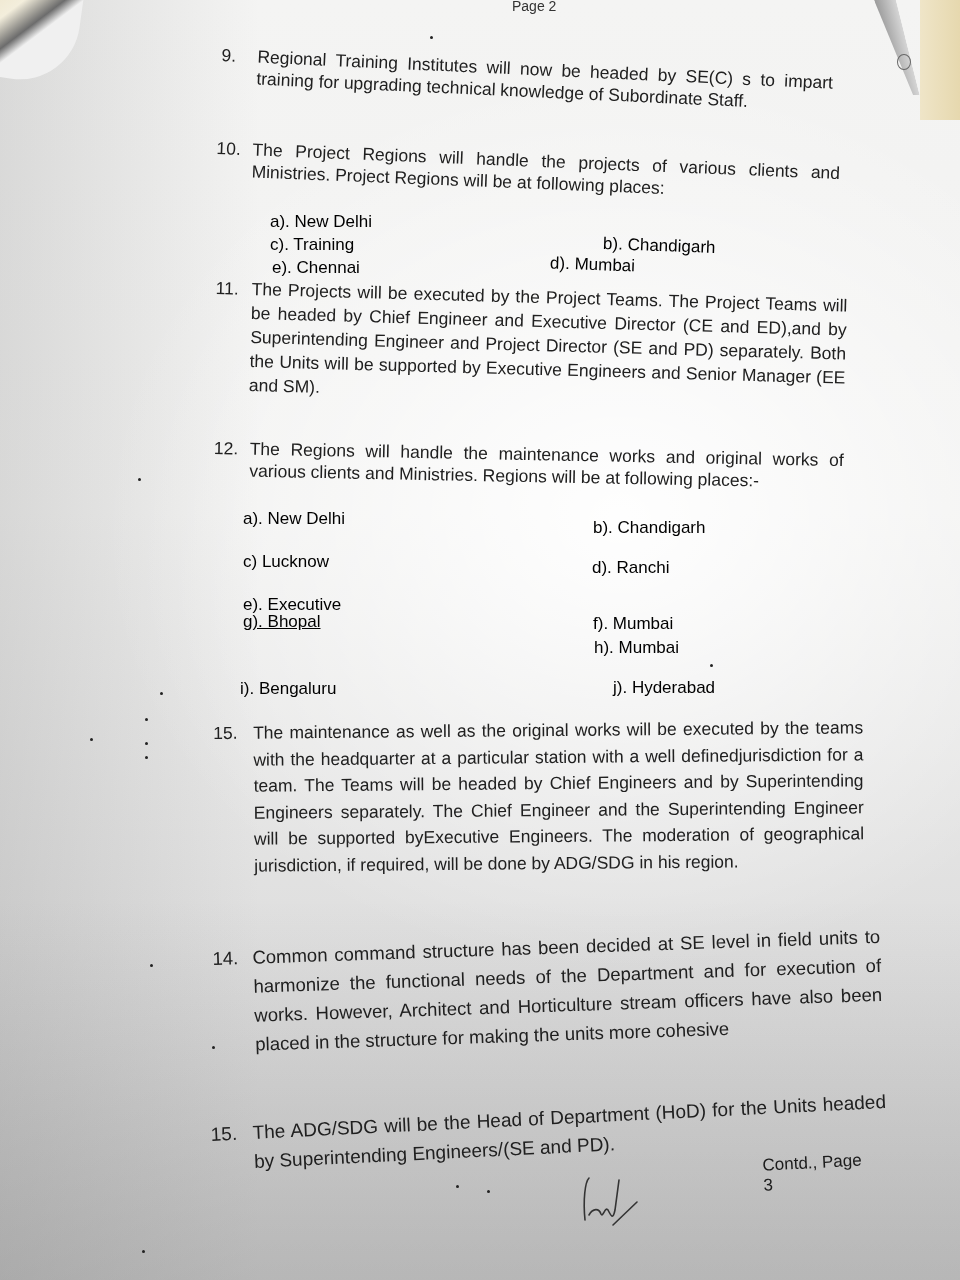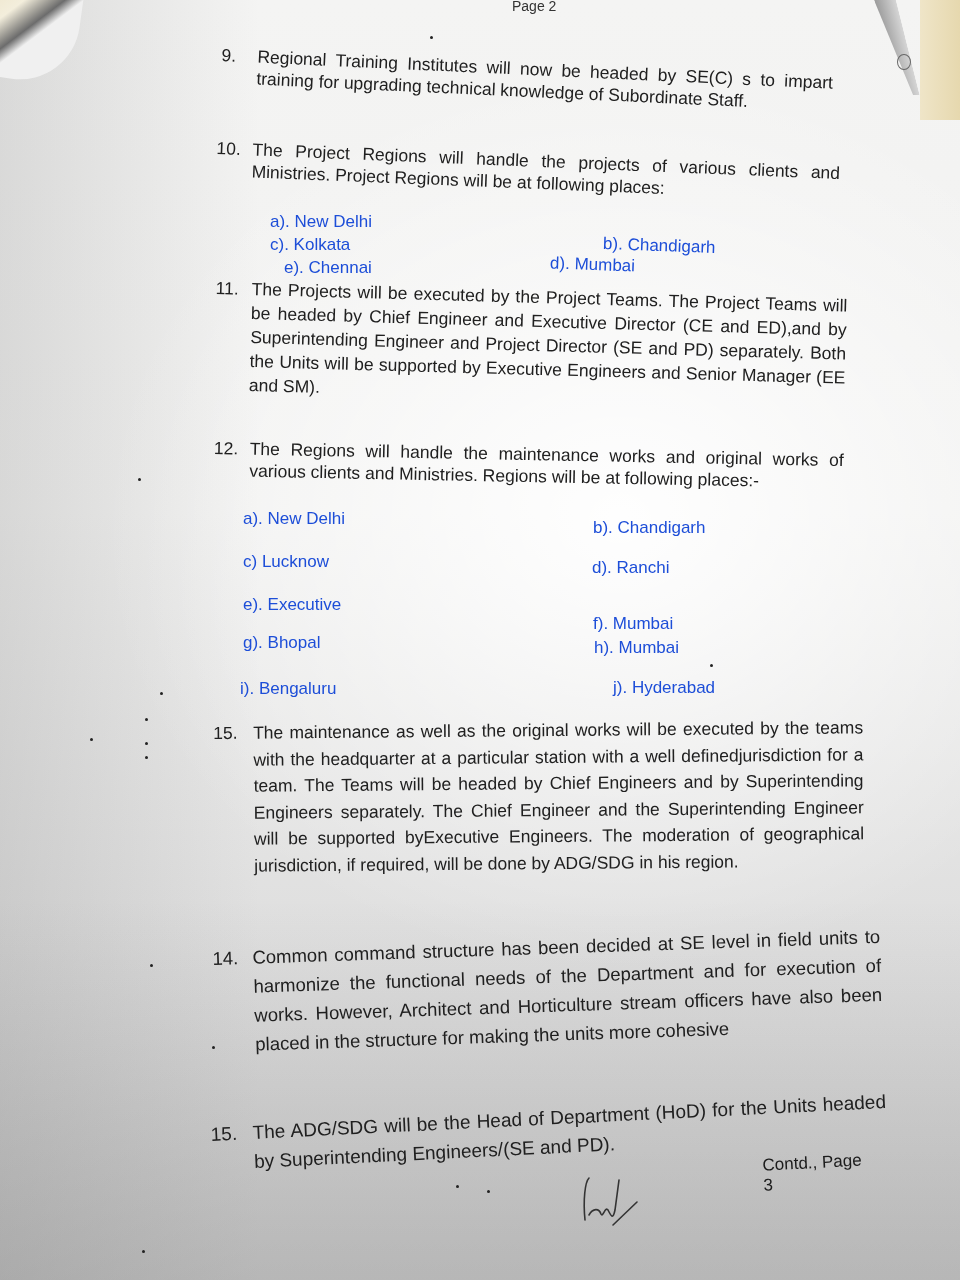"a). New Delhi" .places { color: #1d4ed8 -> #000000 }
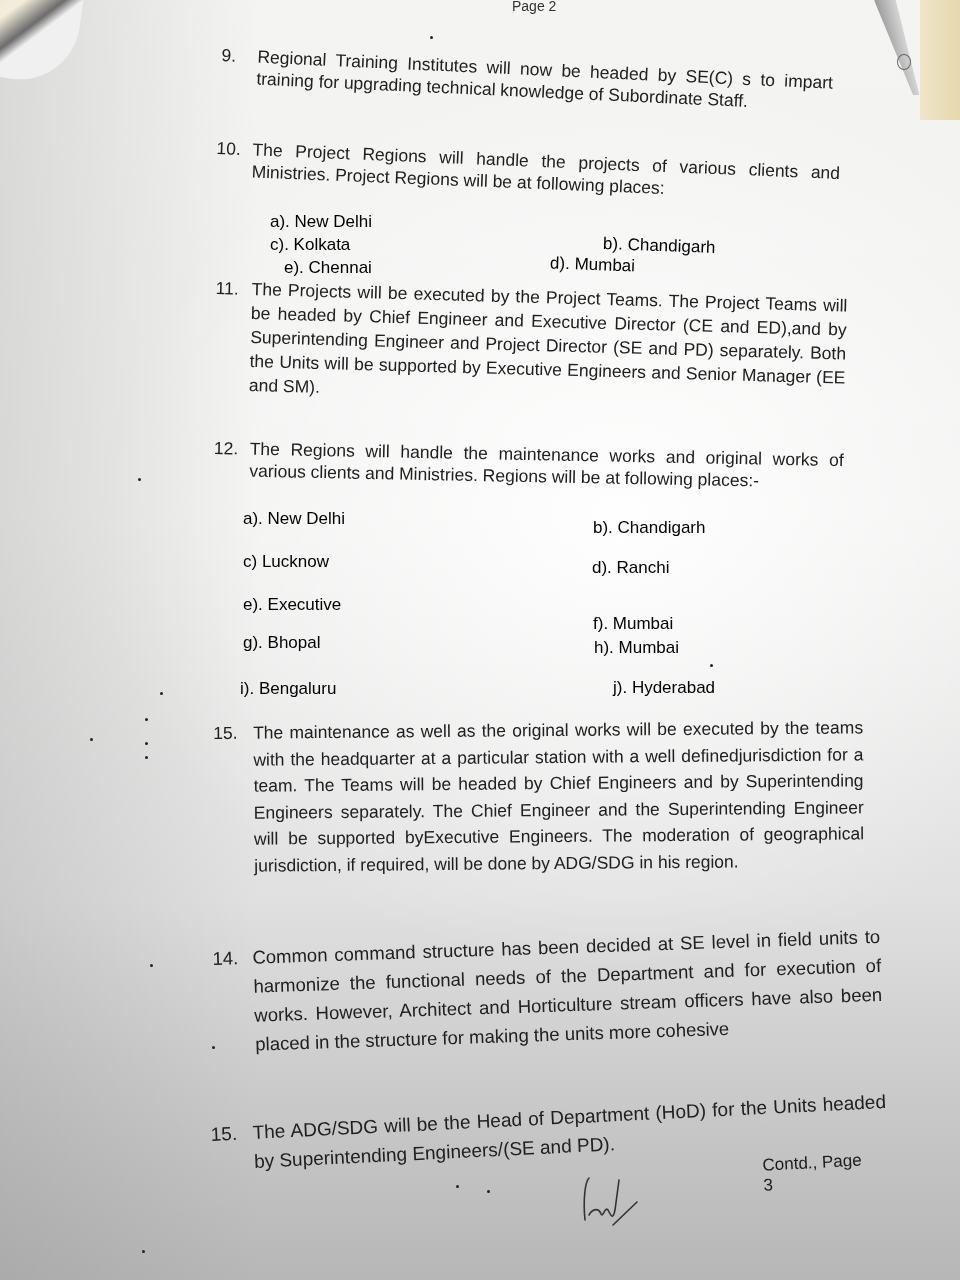"c). Kolkata" span { text: Kolkata -> Training }
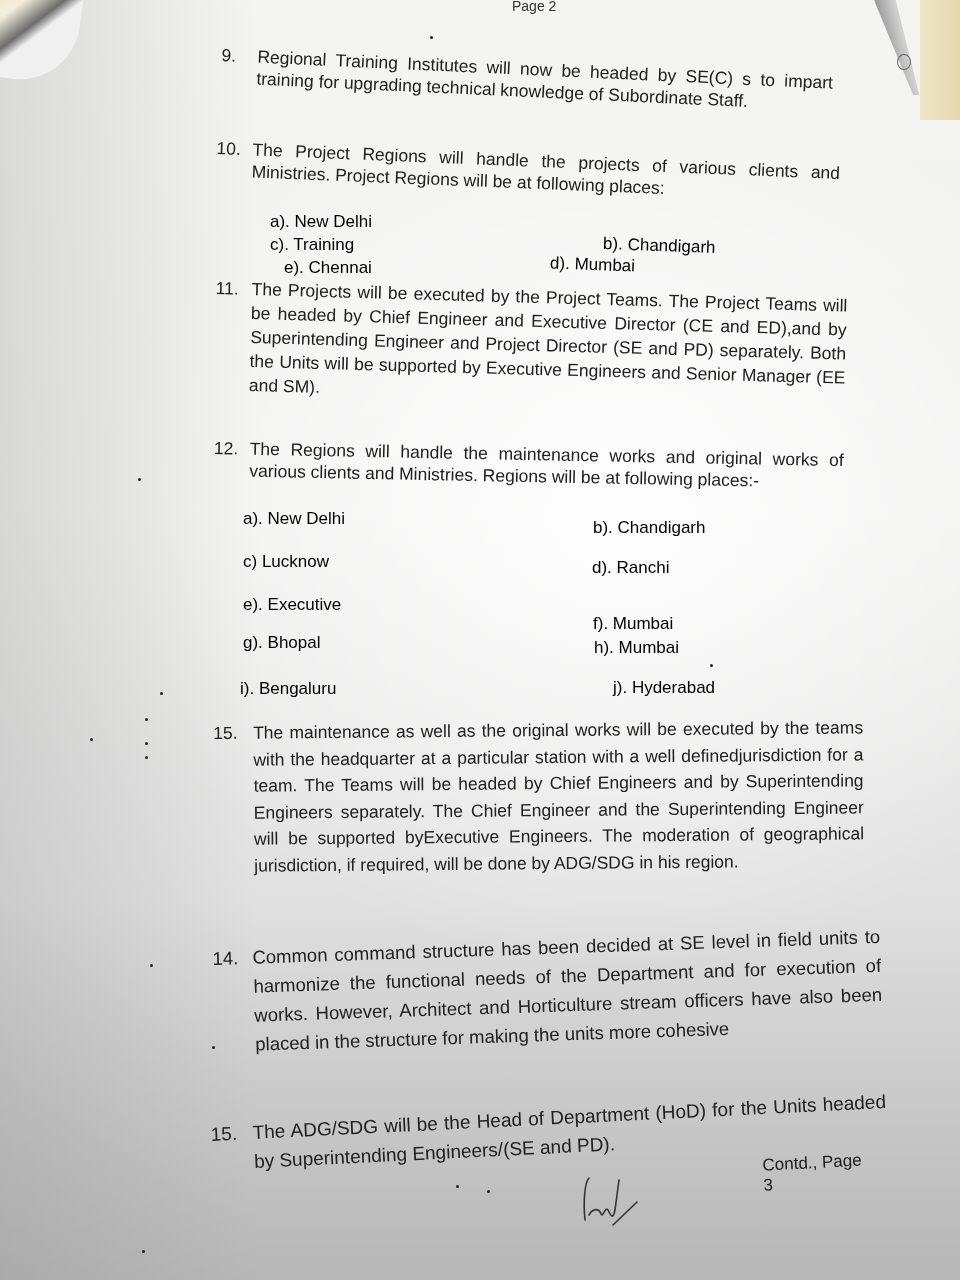"e). Chennai" span { left: 284px -> 272px }
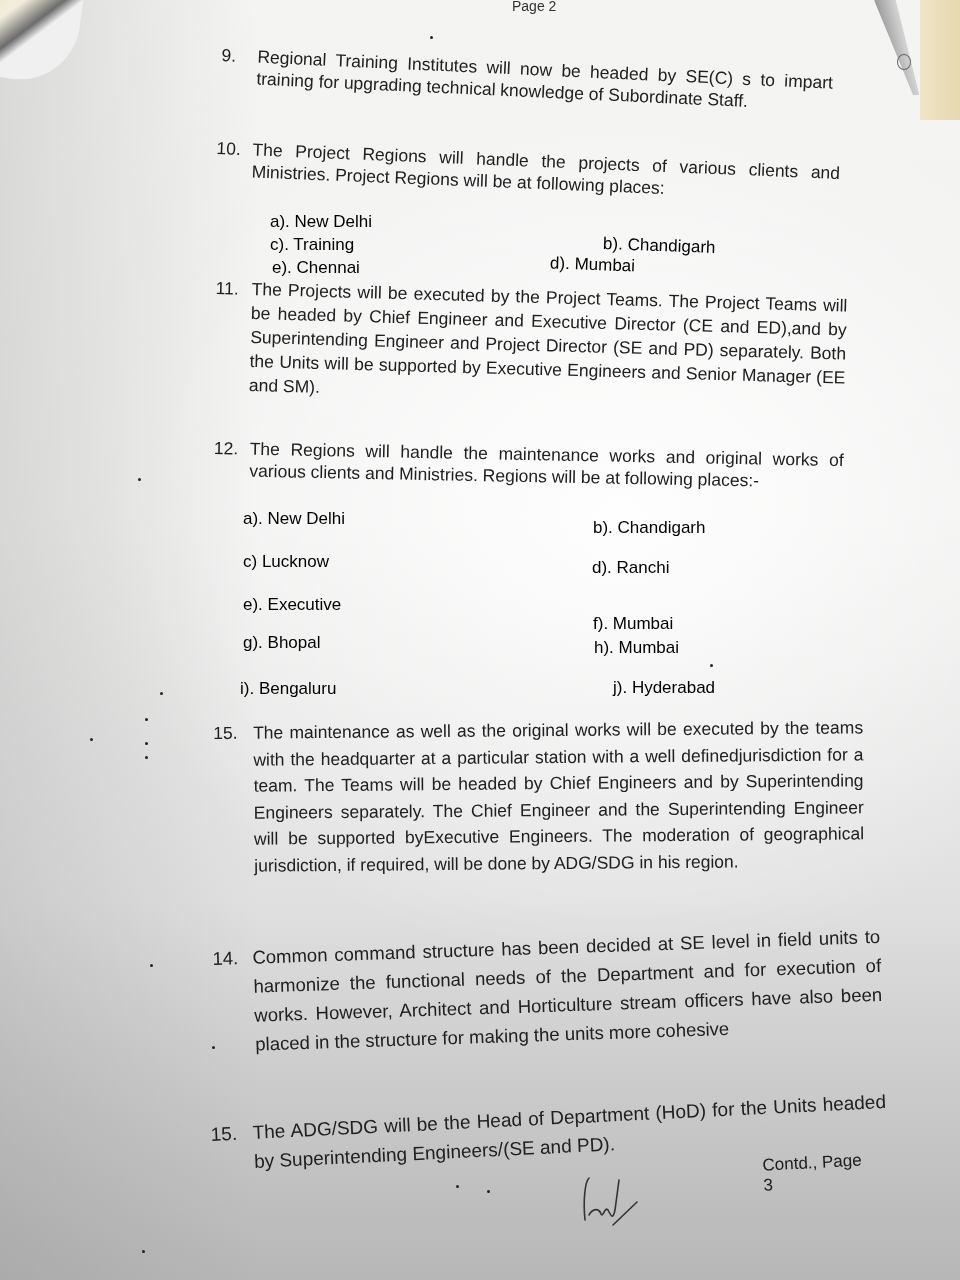"g). Bhopal" span { text-decoration: none -> underline; top: 633px -> 612px }
